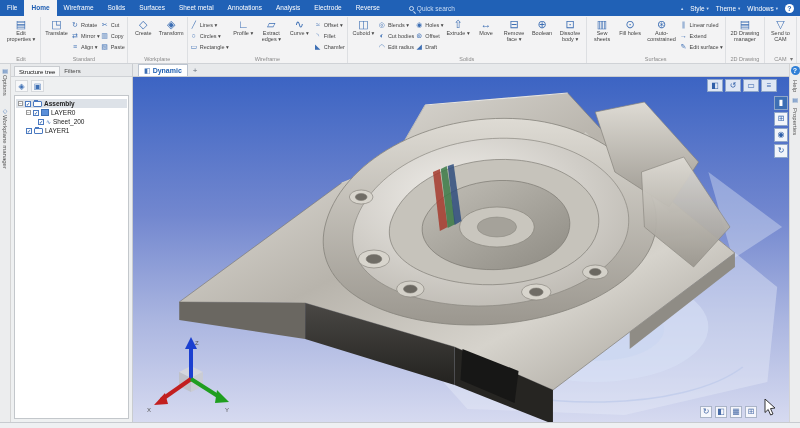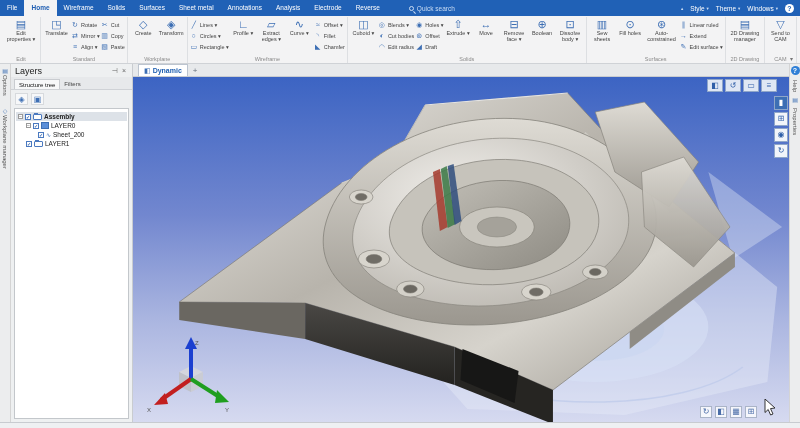"Layers" div.phead { html: <div> <span>Layers</span> <span>⊣</span> <span>×</span> </div> -> none }
